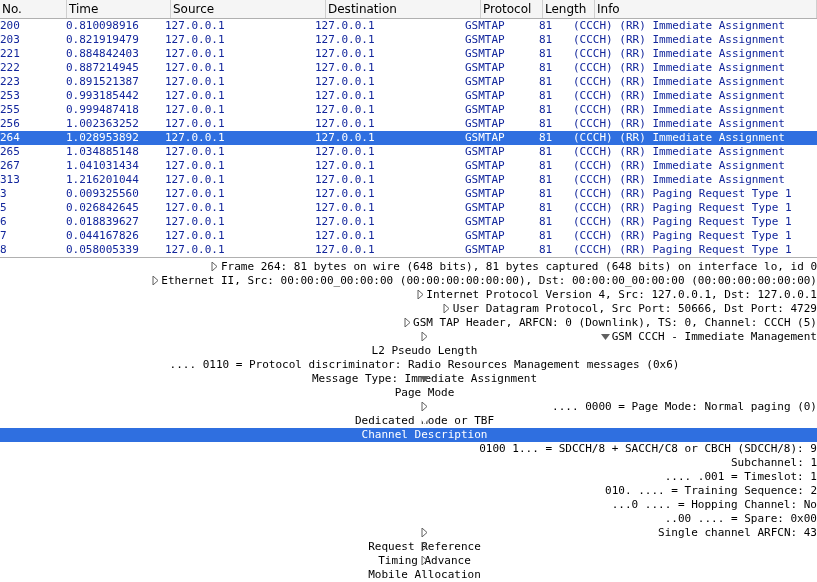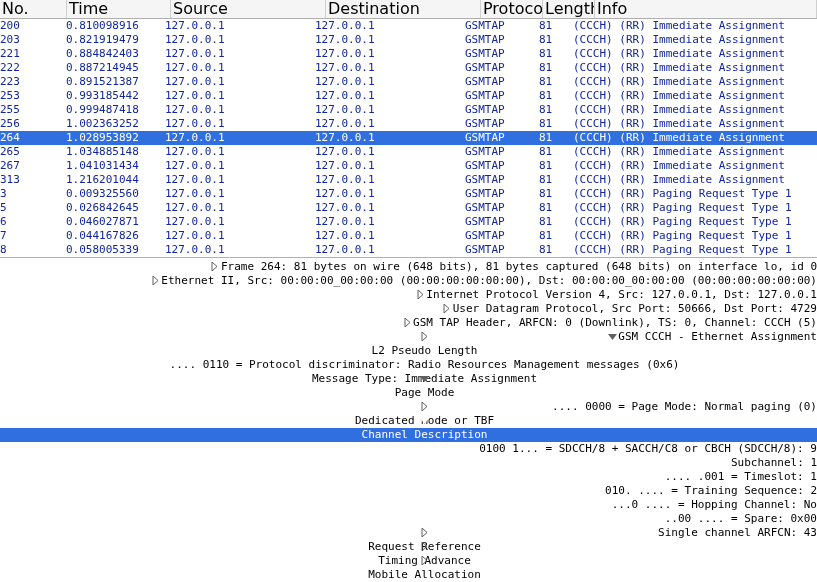"No." .packet-list-header { font-size: 16px -> 12px }
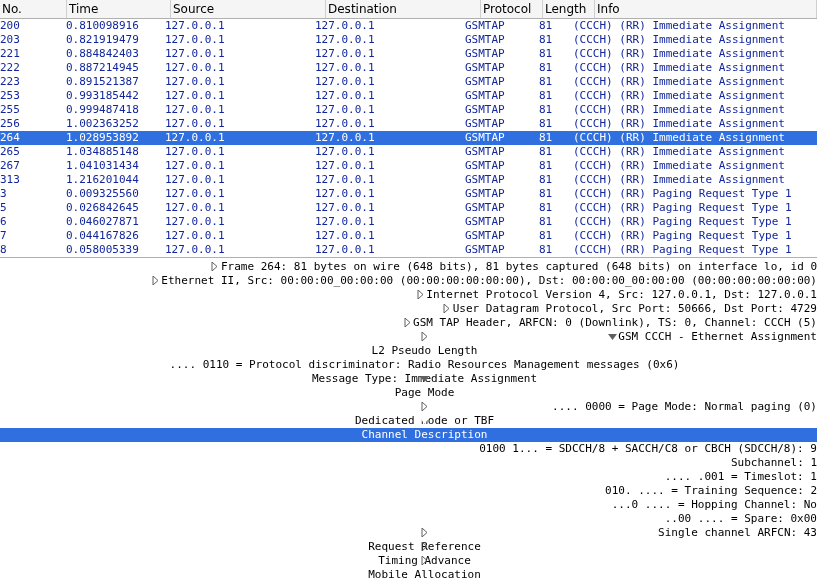"0.046027871" div.col { text: 0.046027871 -> 0.018839627 }
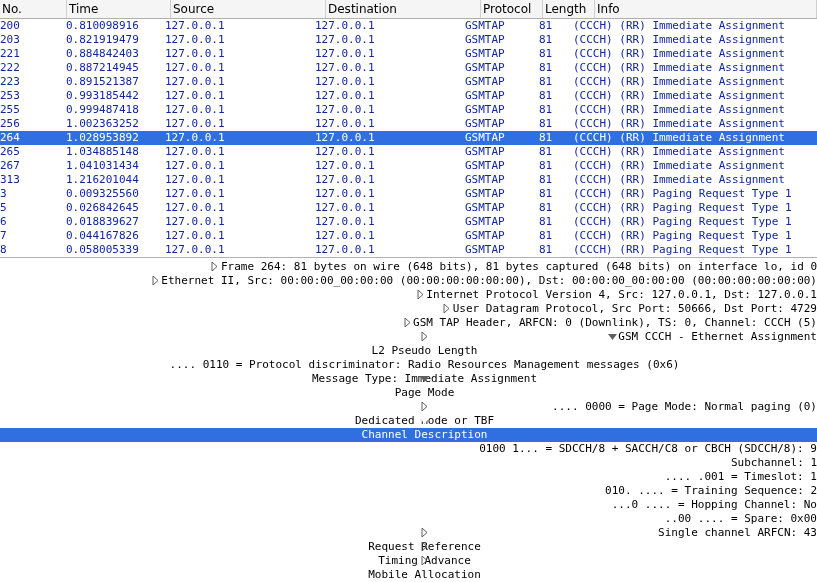"GSM CCCH - Ethernet Assignment" span { text: Ethernet Assignment -> Immediate Management }
